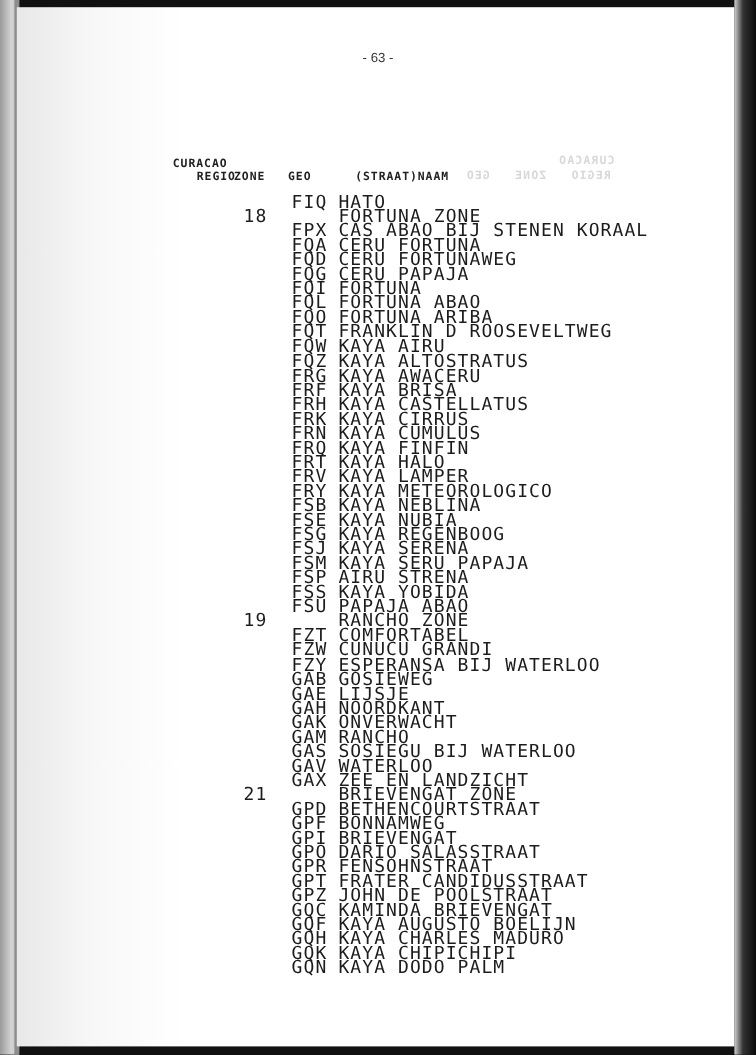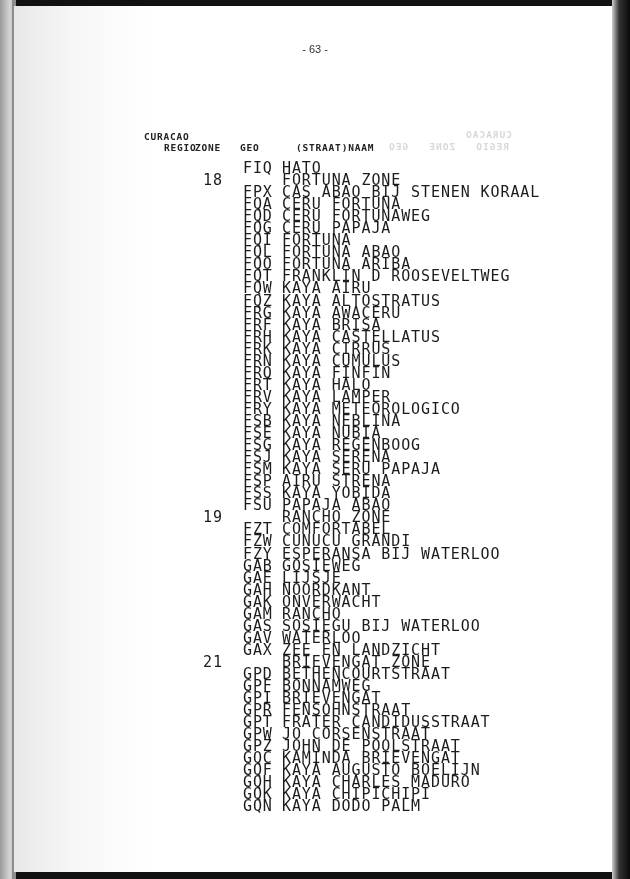"GPO" div.row { html: none -> <div><span></span><span>GPO</span><span>DARIO SALASSTRAAT</span></div> }
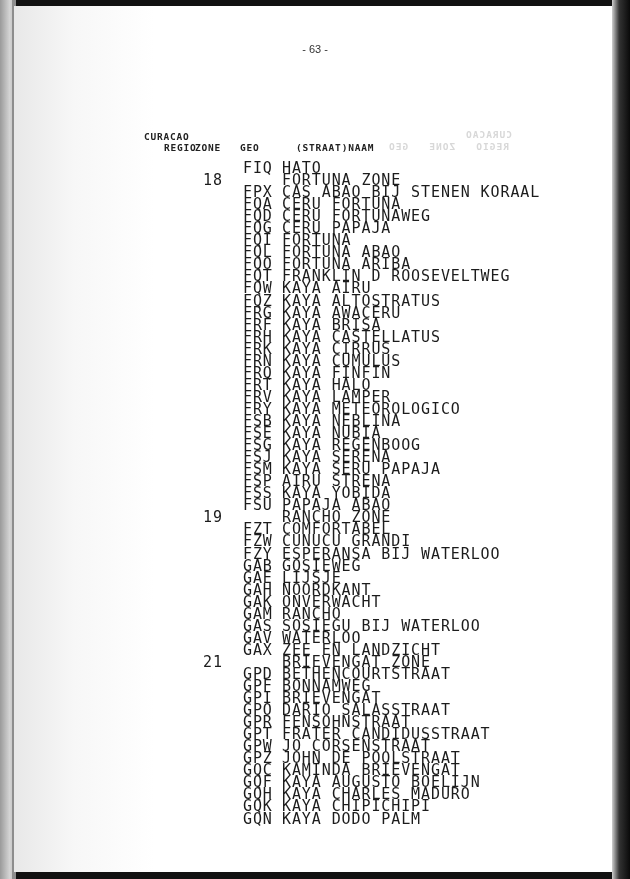"GPW" div.row { html: <div><span></span><span>GPW</span><span>JO CORSENSTRAAT</span></div> -> none }
